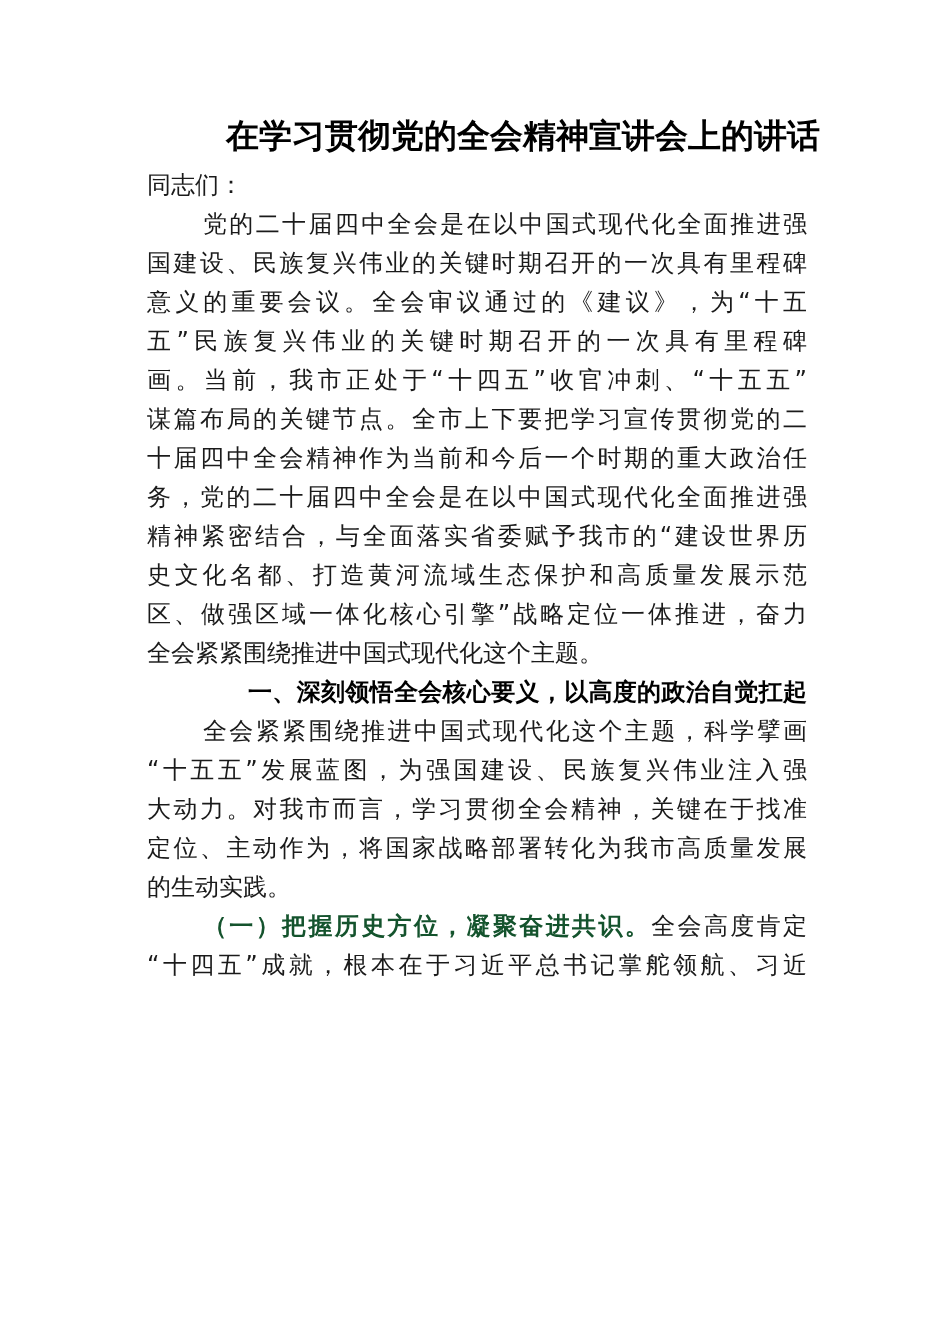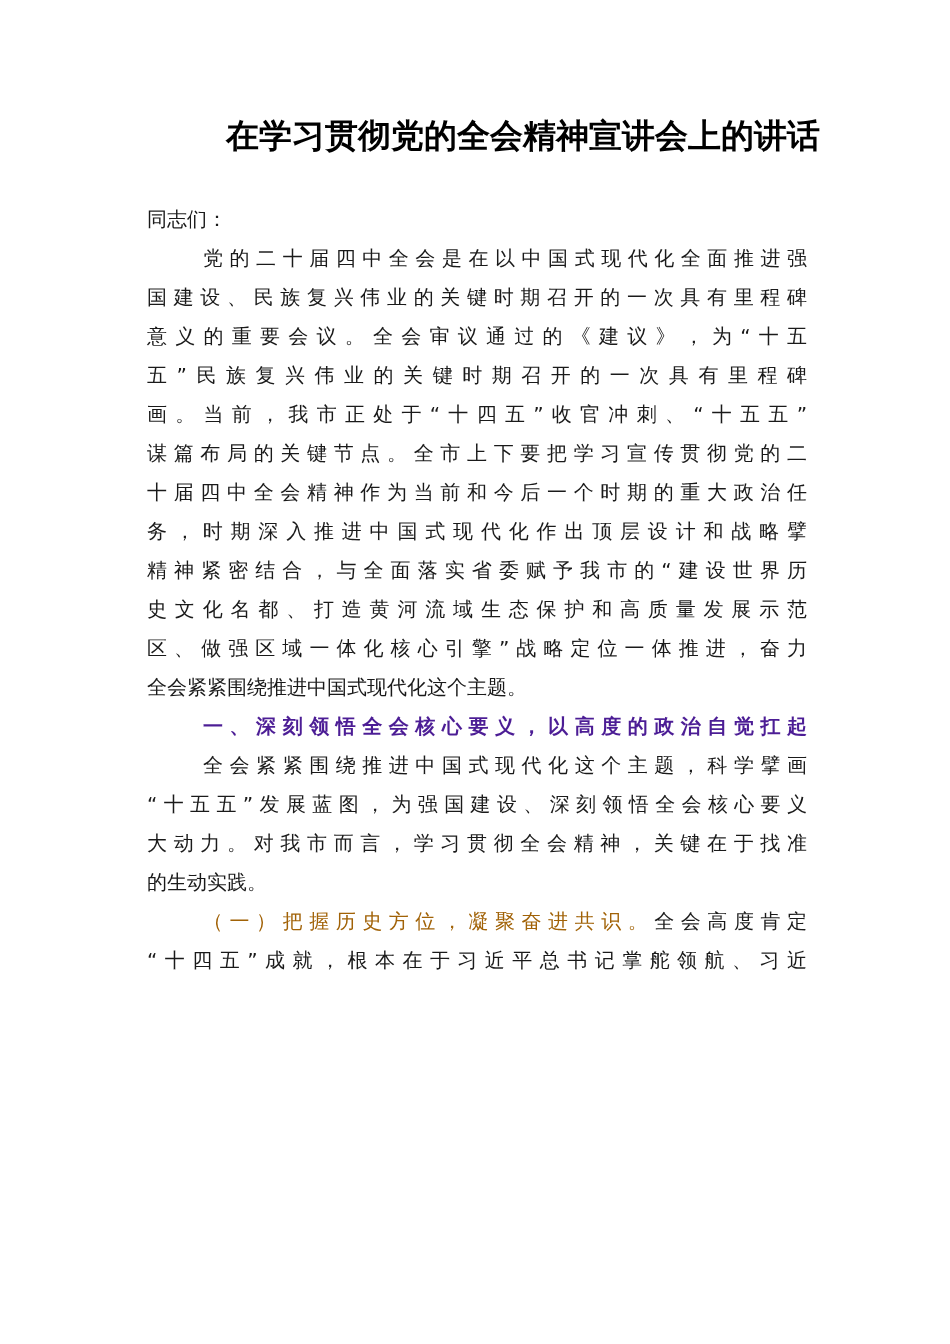"同志们：" .body { font-size: 20px -> 24px; top: 200px -> 166px }
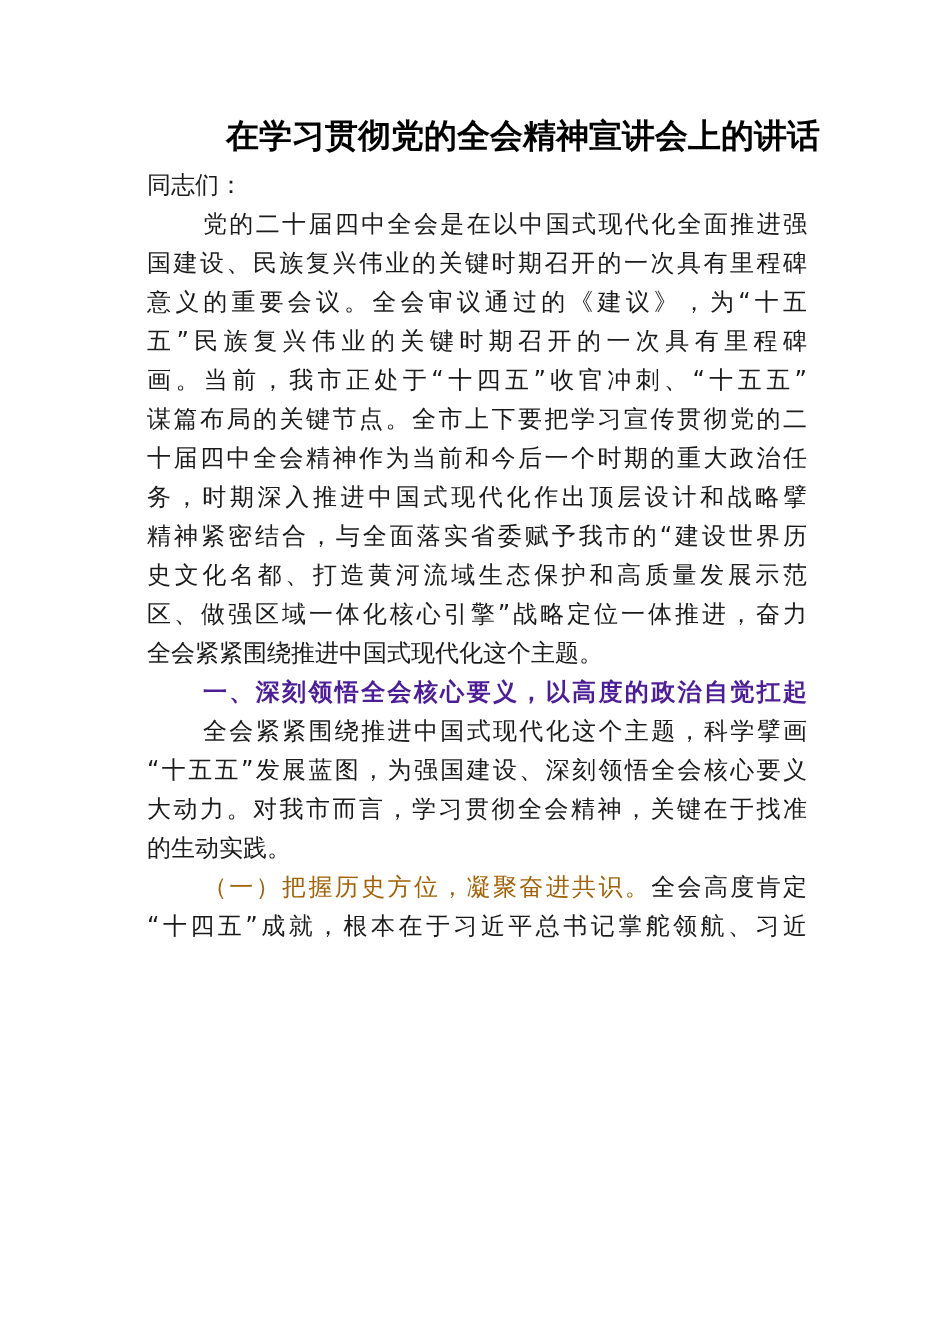"务，时期深入推进中国式现代化作出顶层设计和战略擘" span.line { text: 时期深入推进中国式现代化作出顶层设计和战略擘 -> 党的二十届四中全会是在以中国式现代化全面推进强 }
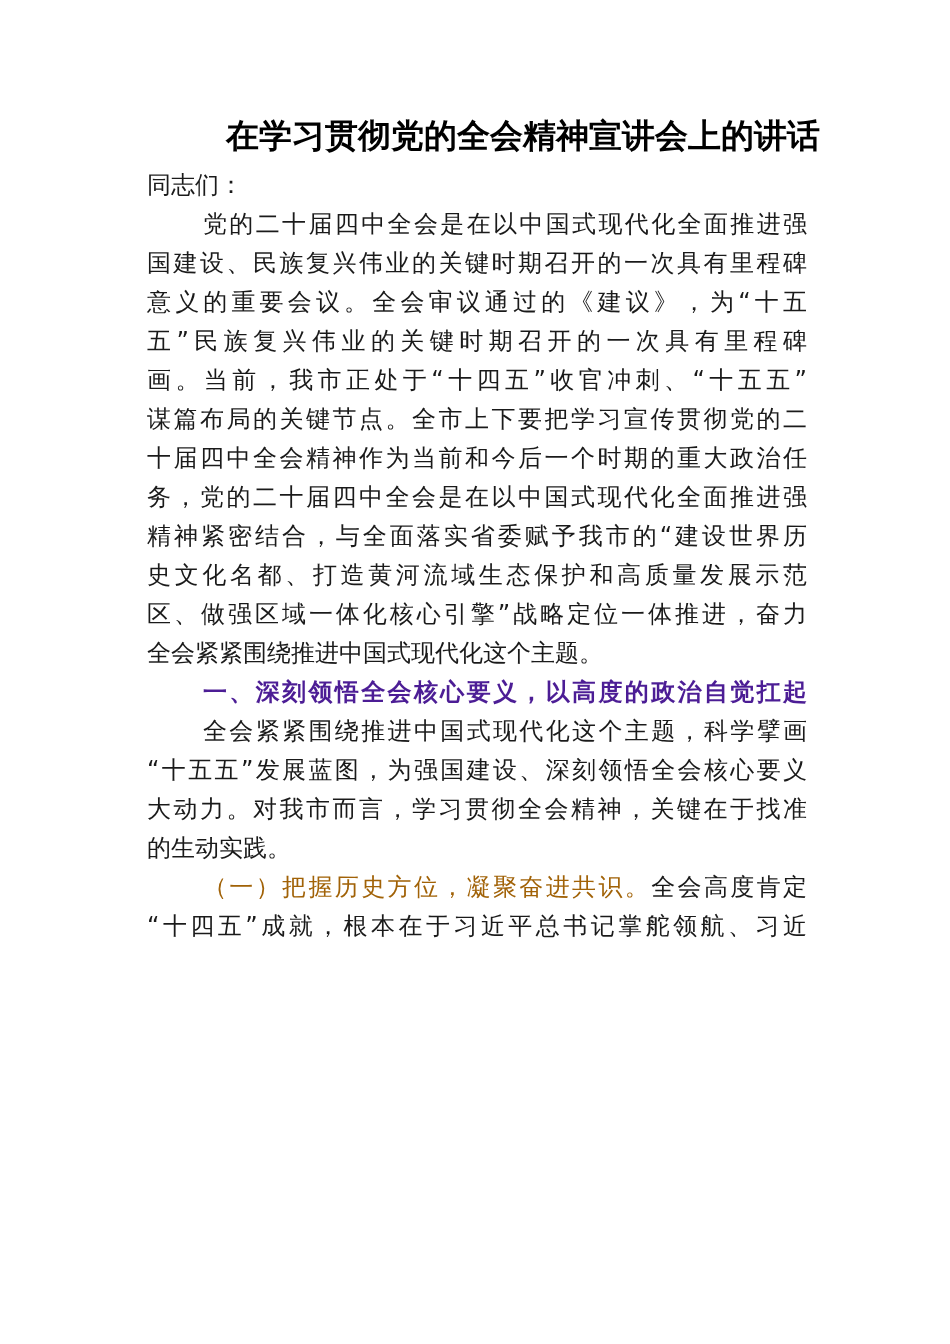"一、深刻领悟全会核心要义，以高度的政治自觉扛起" .line.bold { color: #4c1d95 -> #000000; margin-left: none -> 45px }
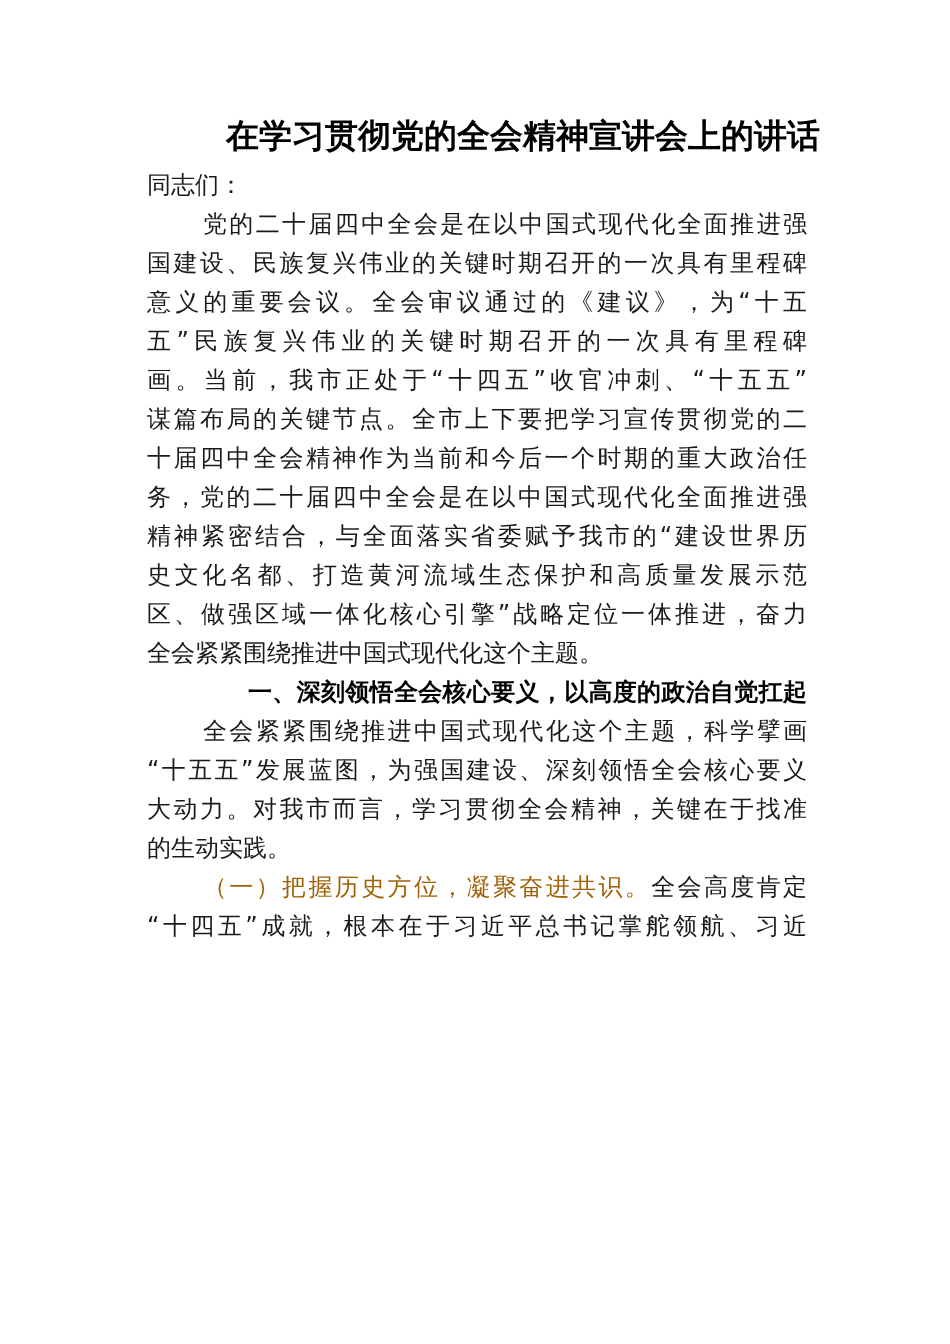"“十五五”发展蓝图，为强国建设、深刻领悟全会核心要义" span.line { text: 深刻领悟全会核心要义 -> 民族复兴伟业注入强 }
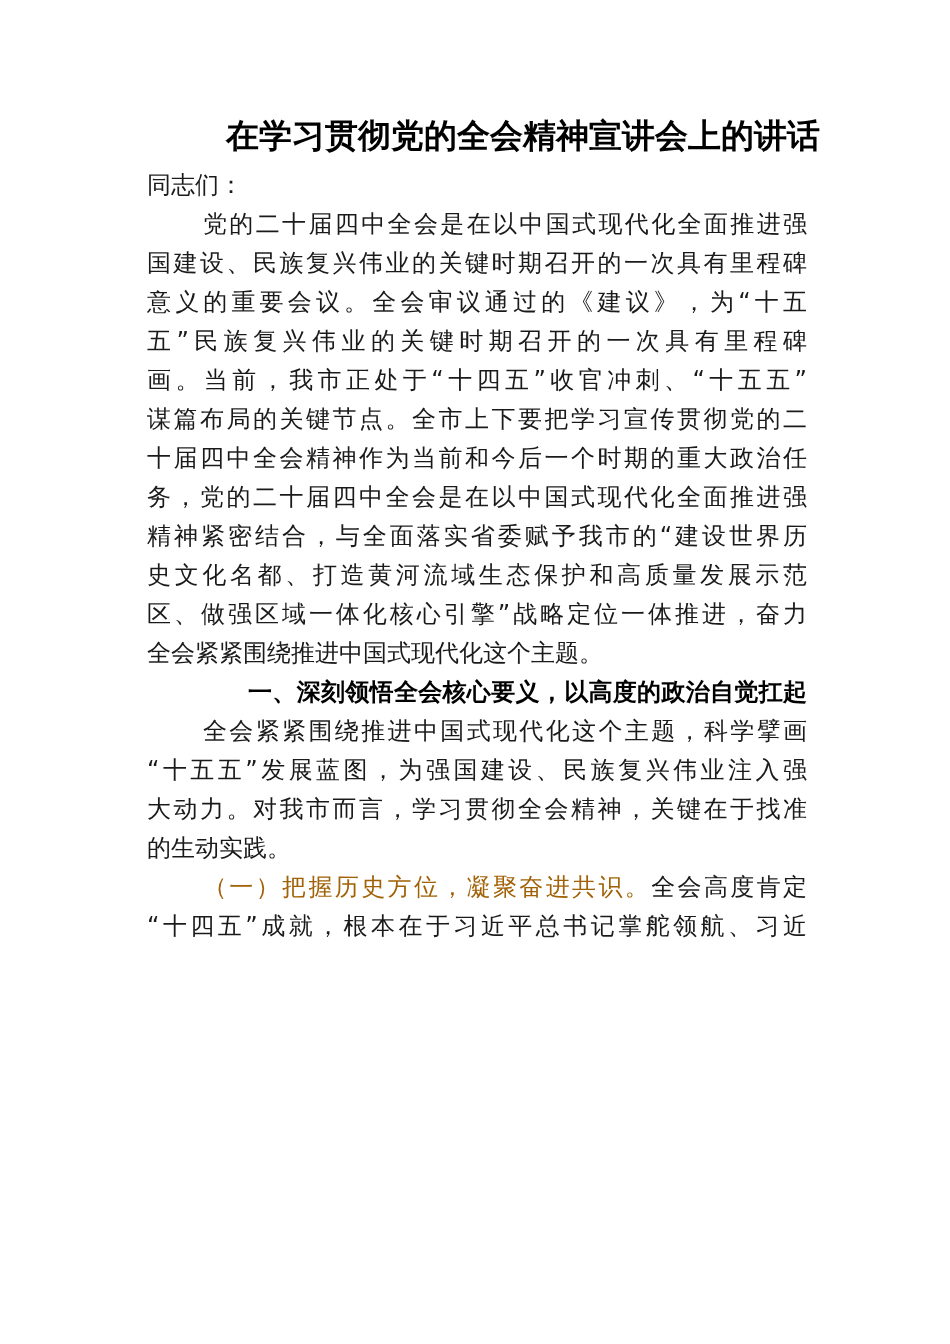"定位、主动作为，将国家战略部署转化为我市高质量发展" span.line { html: none -> <span>定位、主动作为，将国家战略部署转化为我市高质量发展</span> }
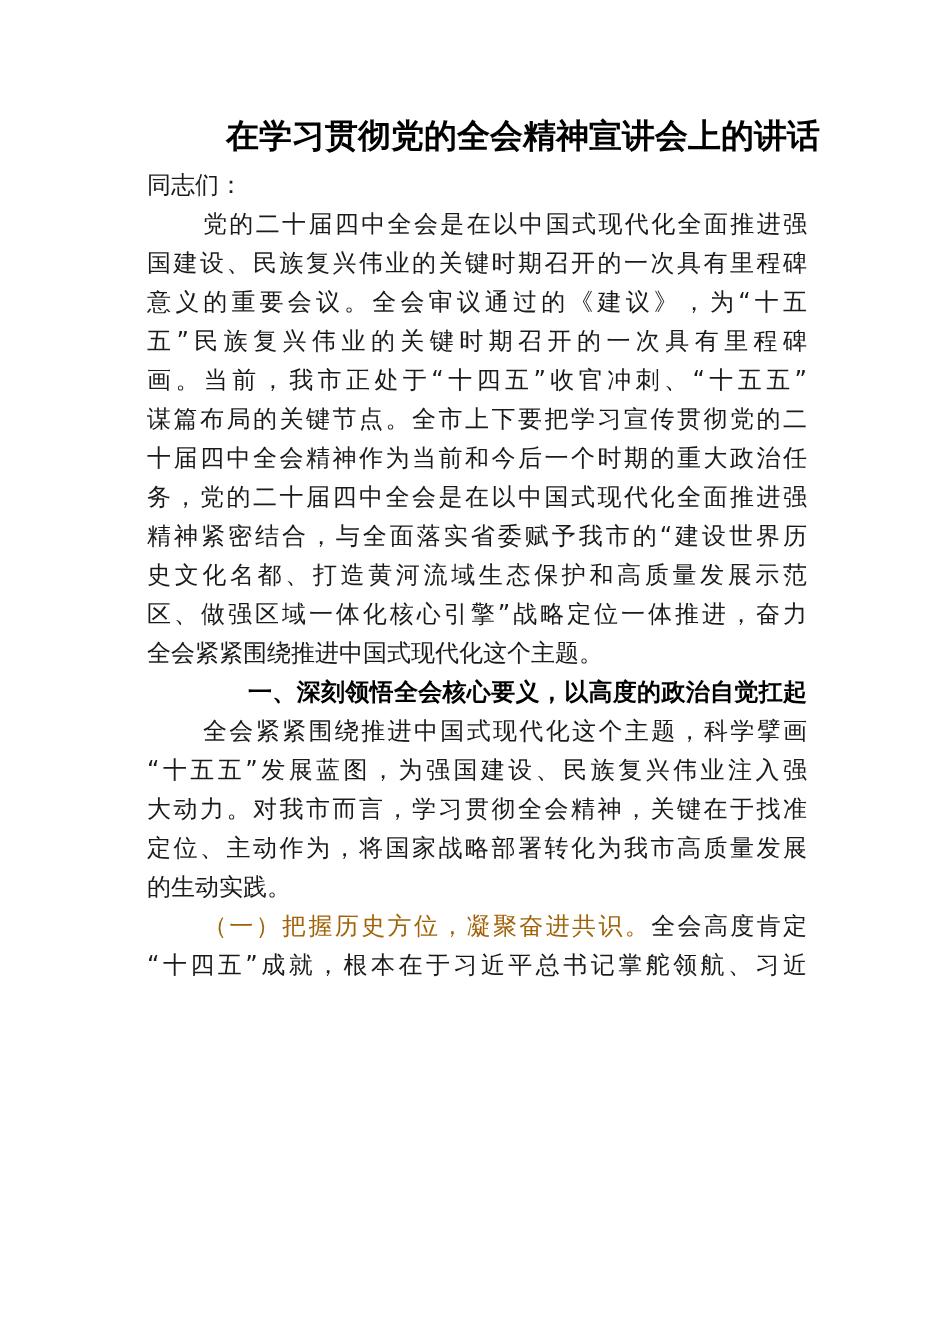"（一）把握历史方位，凝聚奋进共识。" .line .strong { color: #a16207 -> #14532d; font-weight: normal -> bold }
